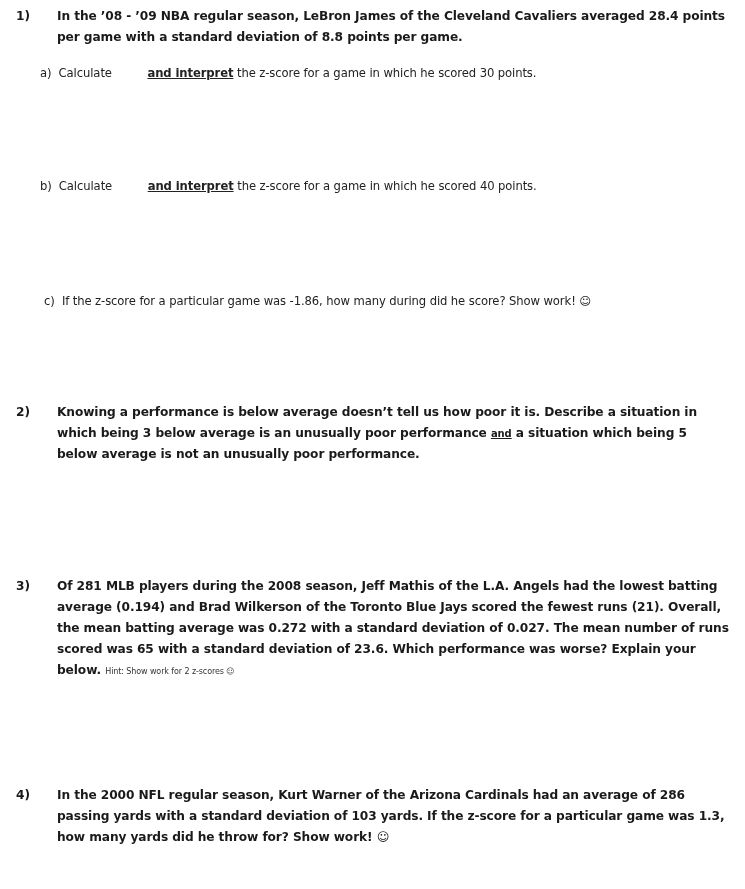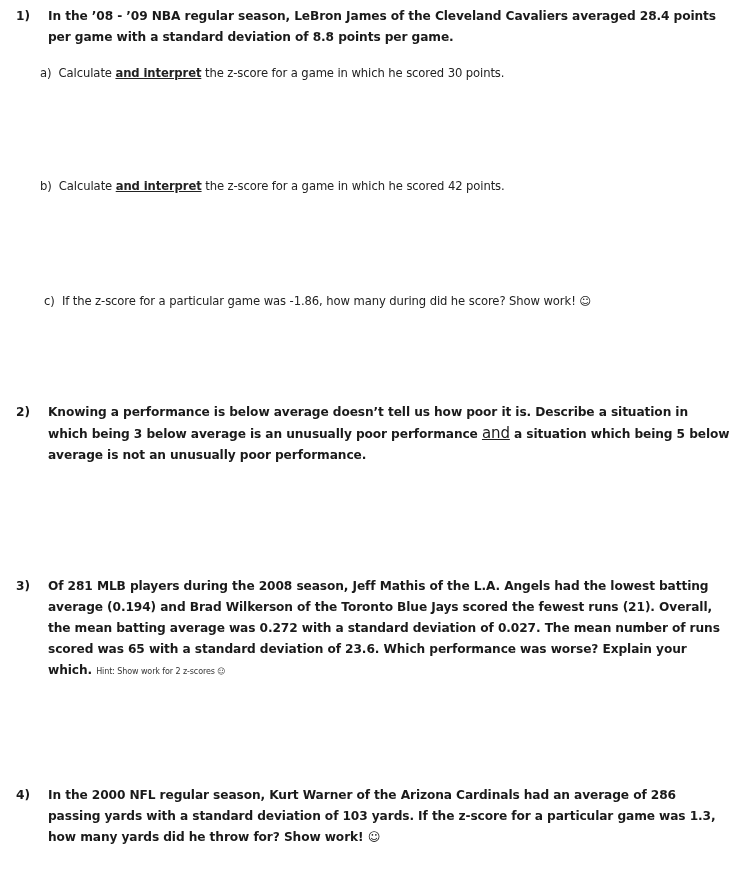"In the ’08 - ’09" .q .body { margin-left: 32px -> 41px }
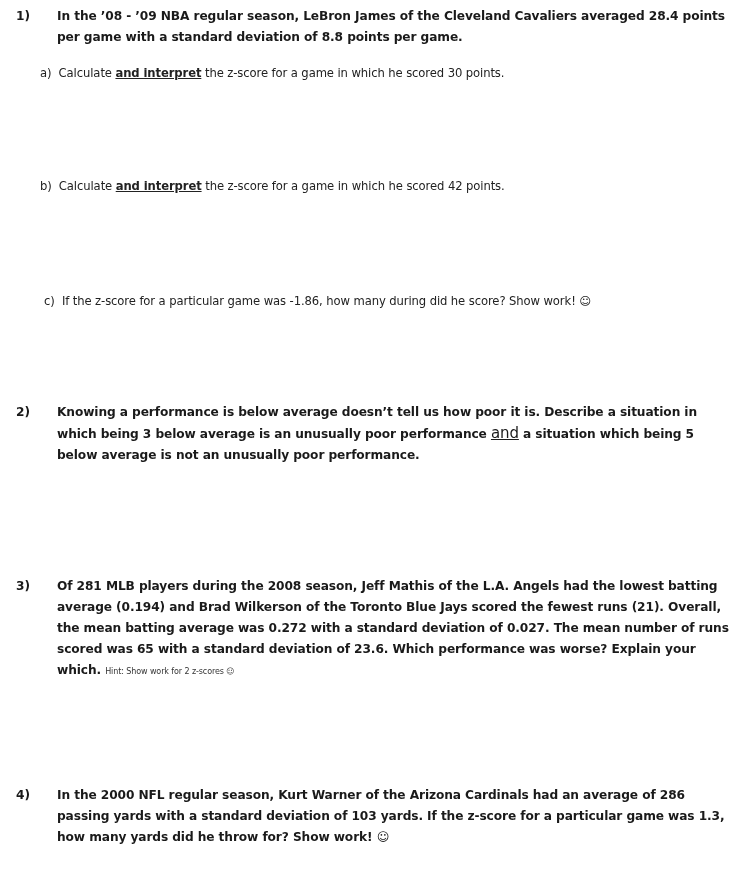"and interpret" .sub .em { margin-left: none -> 32px }
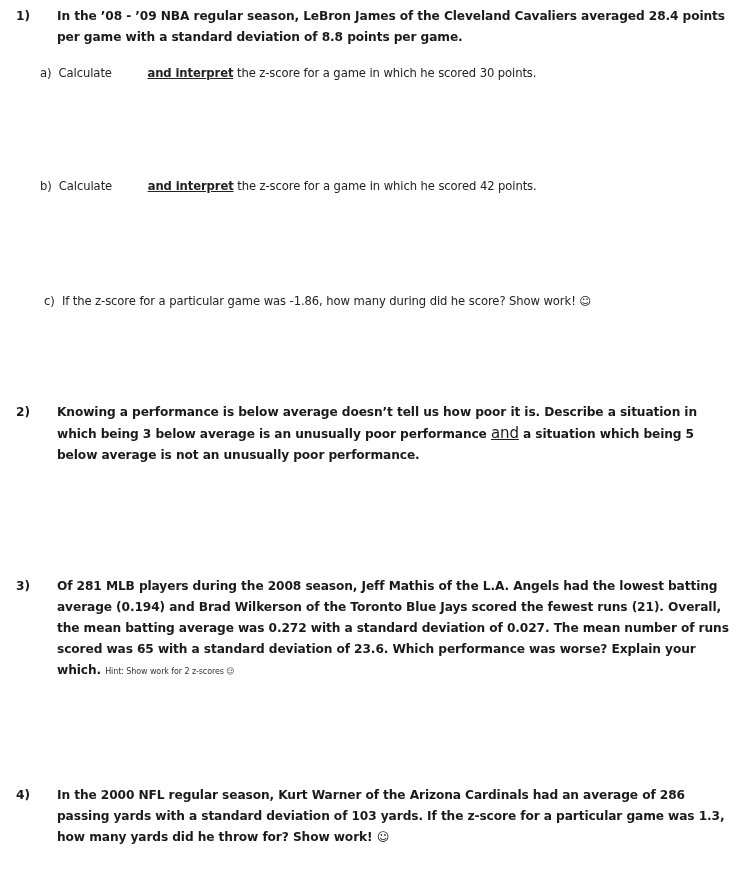"the z-score for a game in which he scored 42" span { text: 42 -> 40 }
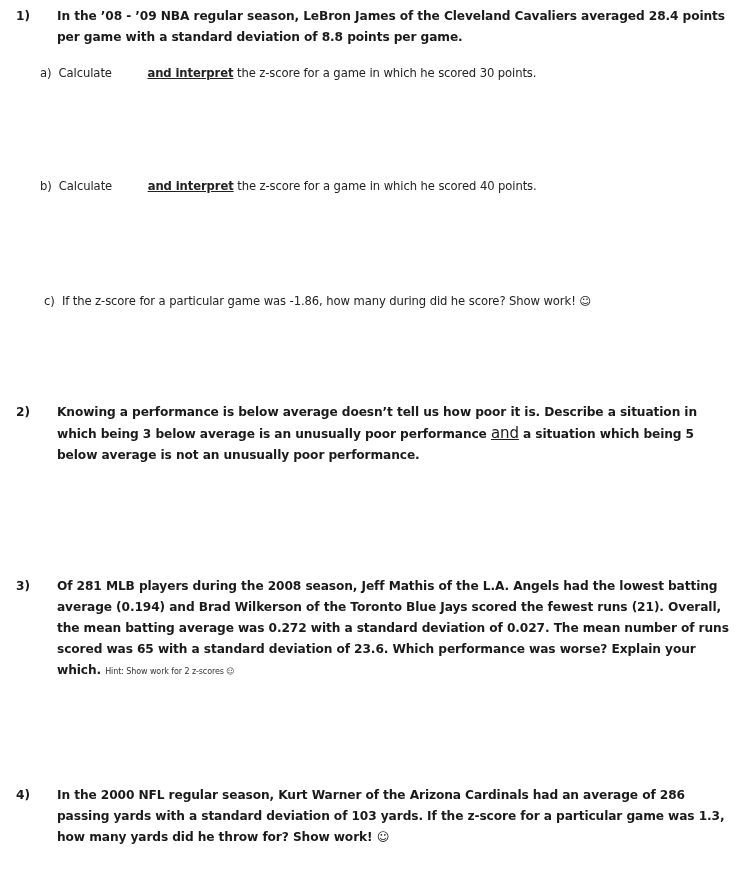"and" .and-big { font-size: 15px -> 10px; font-weight: normal -> bold }
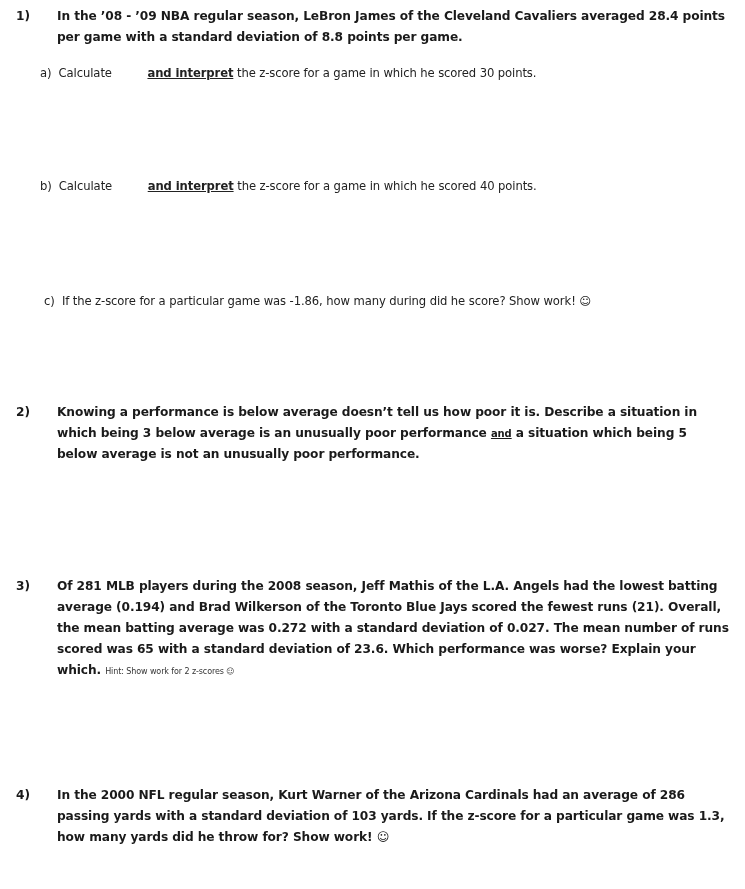"which." span { text: which -> below }
